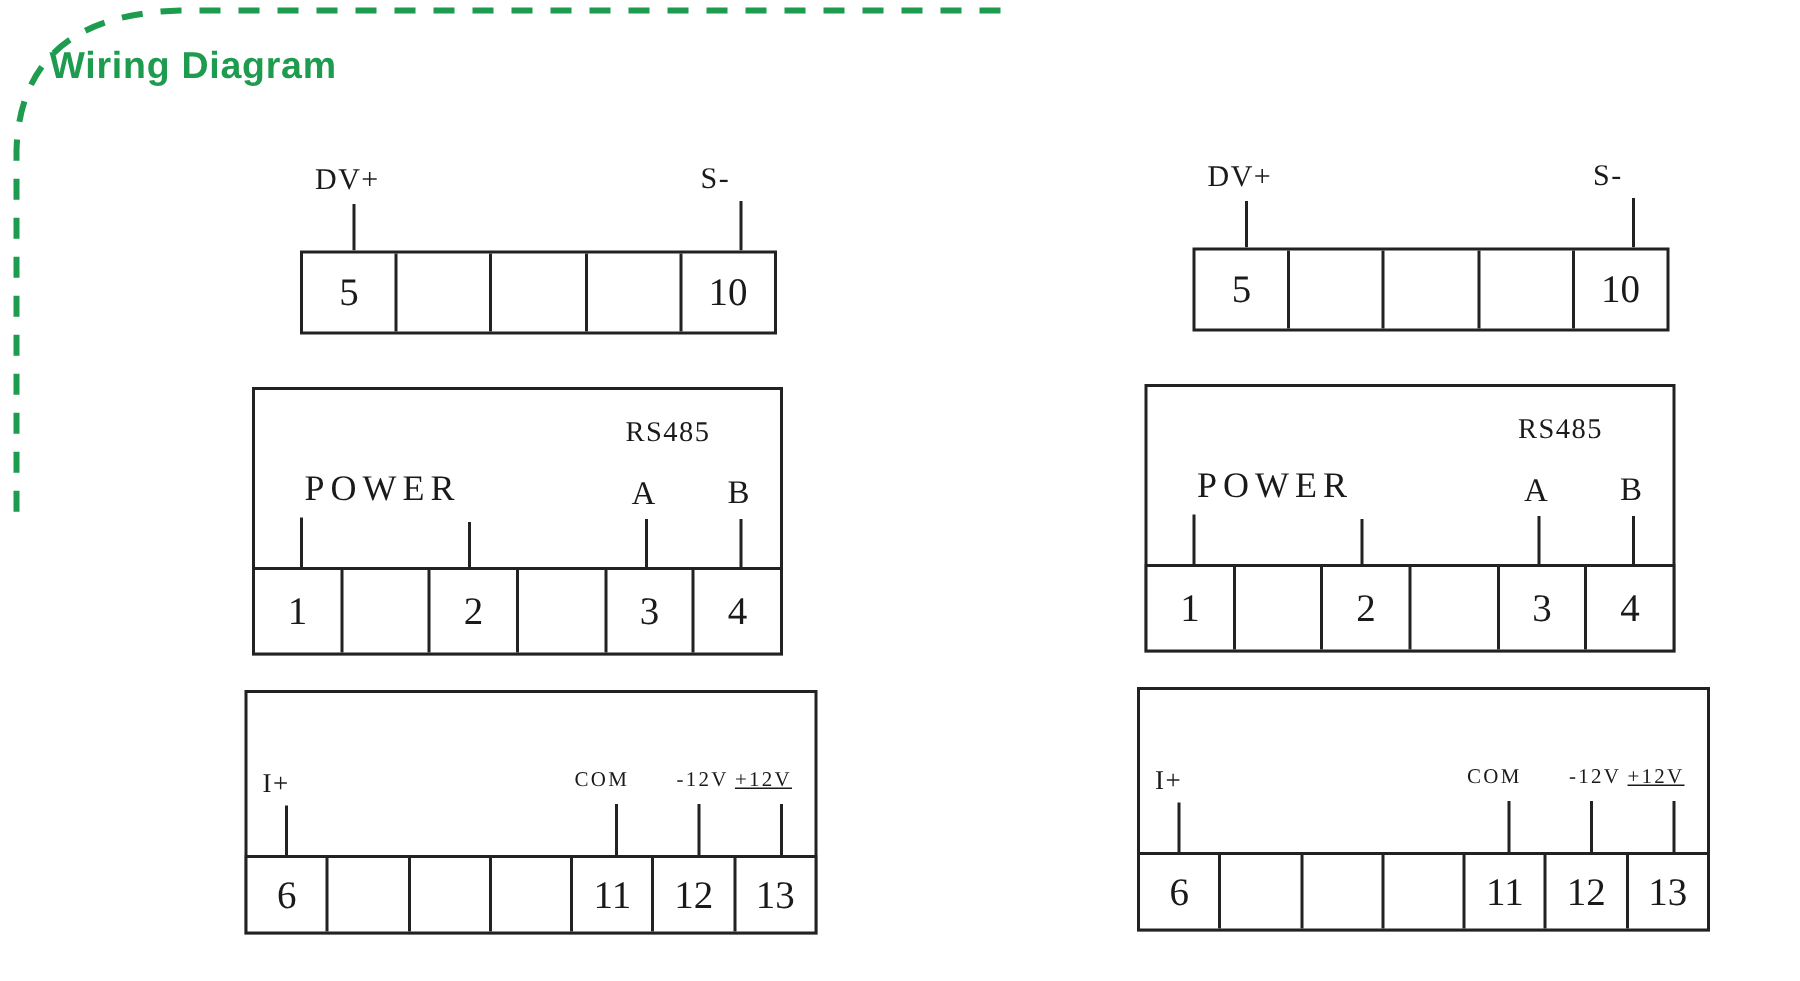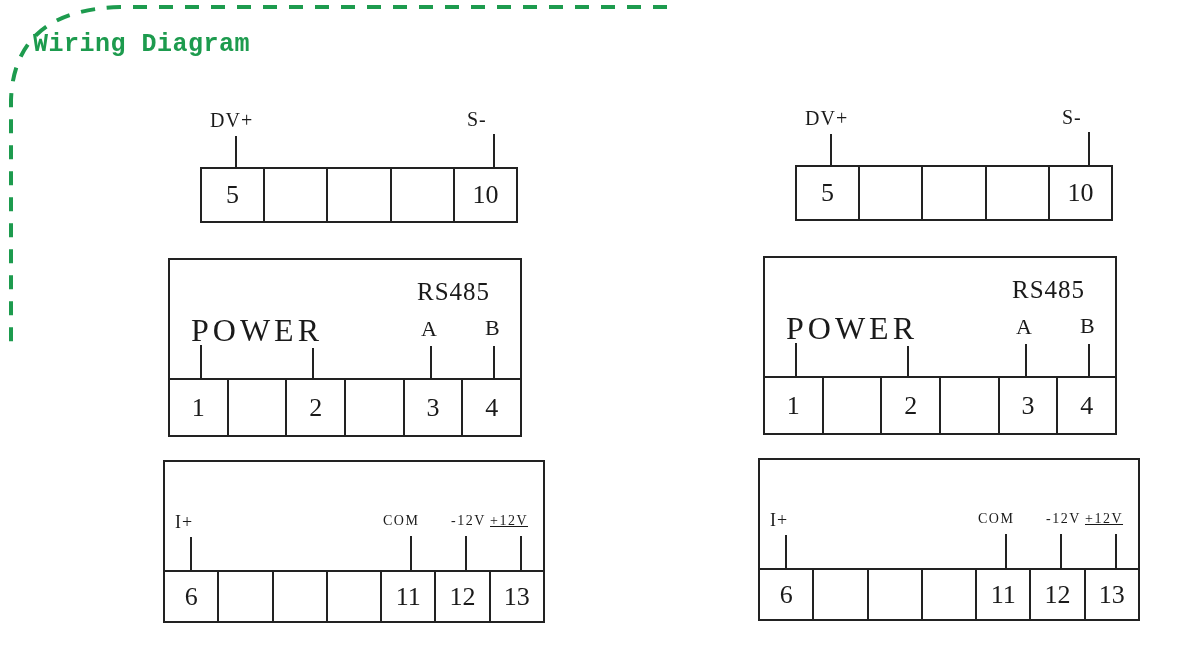"Wiring Diagram" .page-title { font-family: Liberation Mono, monospace -> Liberation Sans, sans-serif }
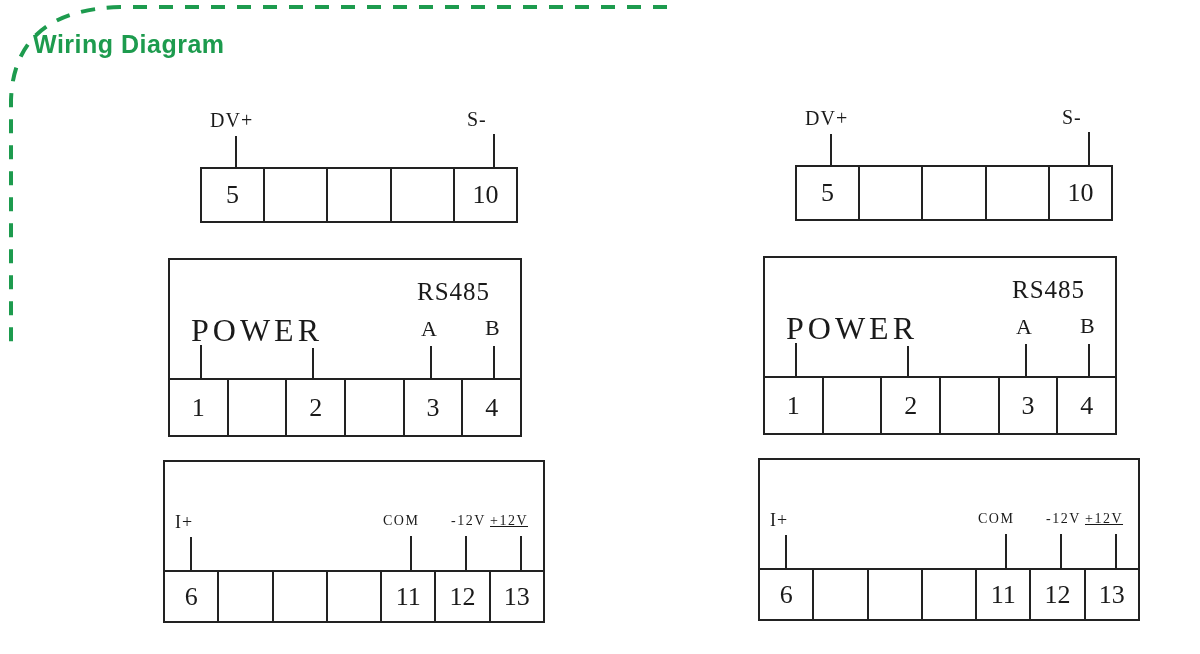"RS485" .lbl-rs485 { font-size: 25px -> 19px }
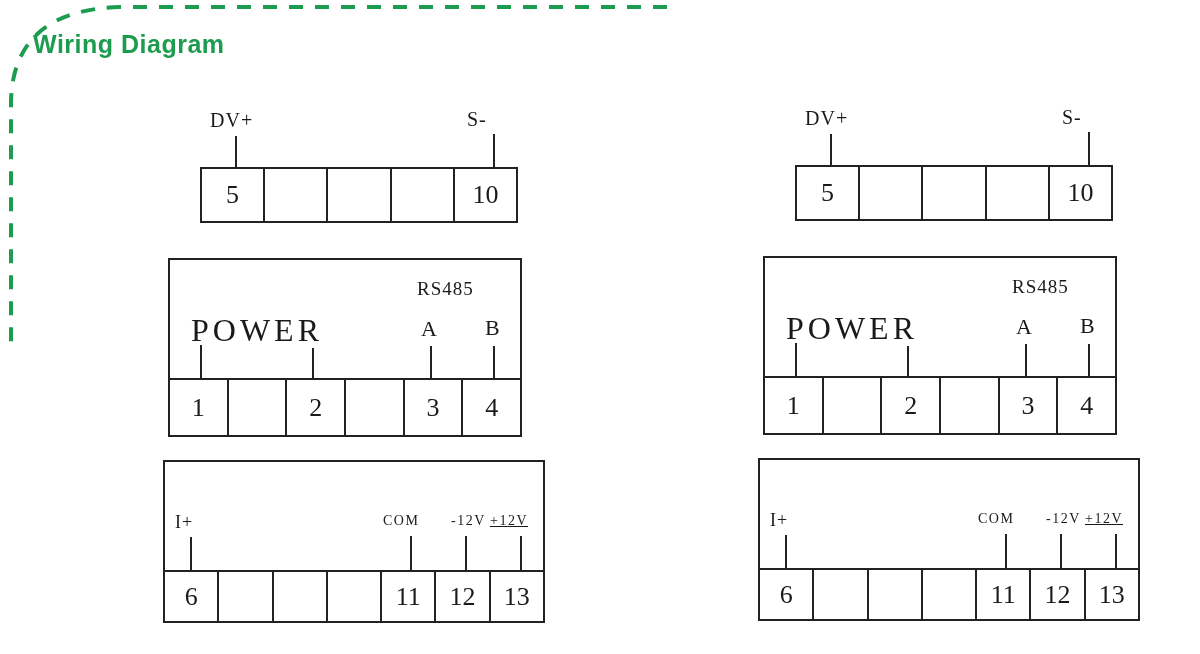"POWER" .lbl-power { font-size: 32px -> 24px; left: 36px -> 48px }
